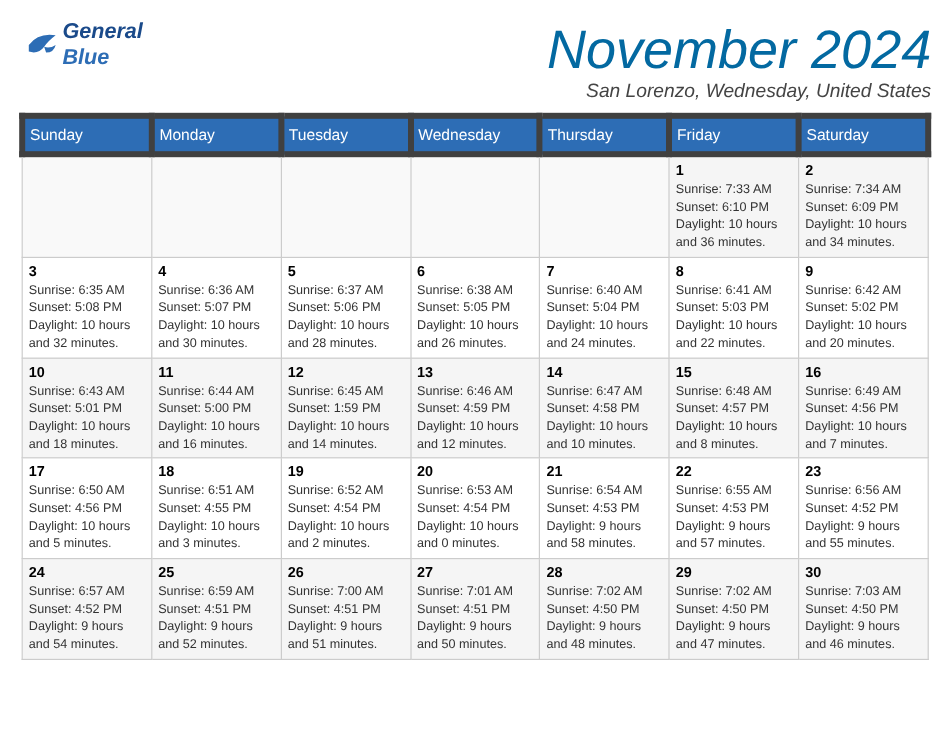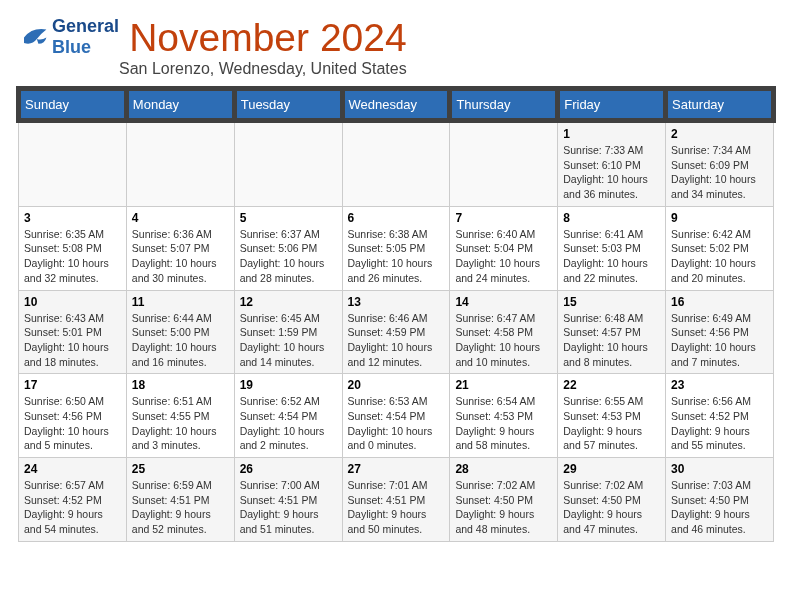"General" .header-section { font-style: none -> italic; justify-content: flex-start -> space-between }
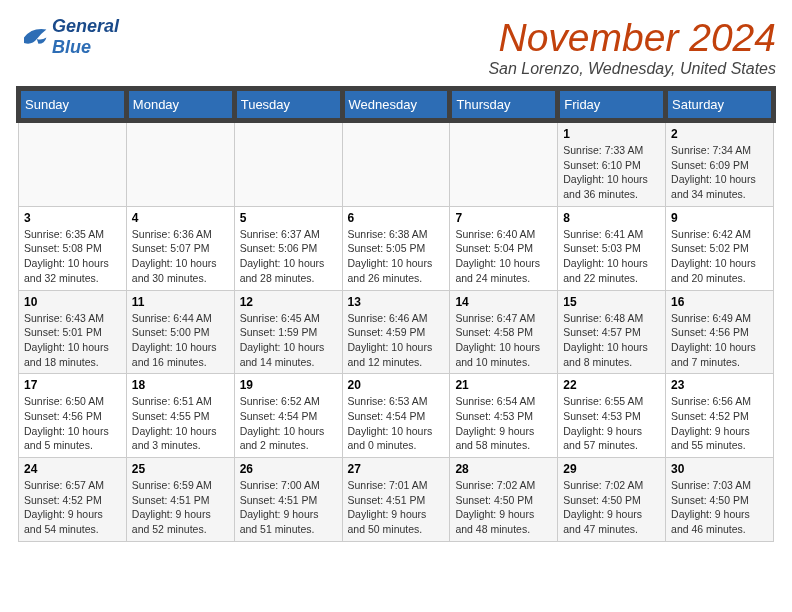"November 2024" .month-title { color: #c2410c -> #0369a1; font-size: 39px -> 45px }
